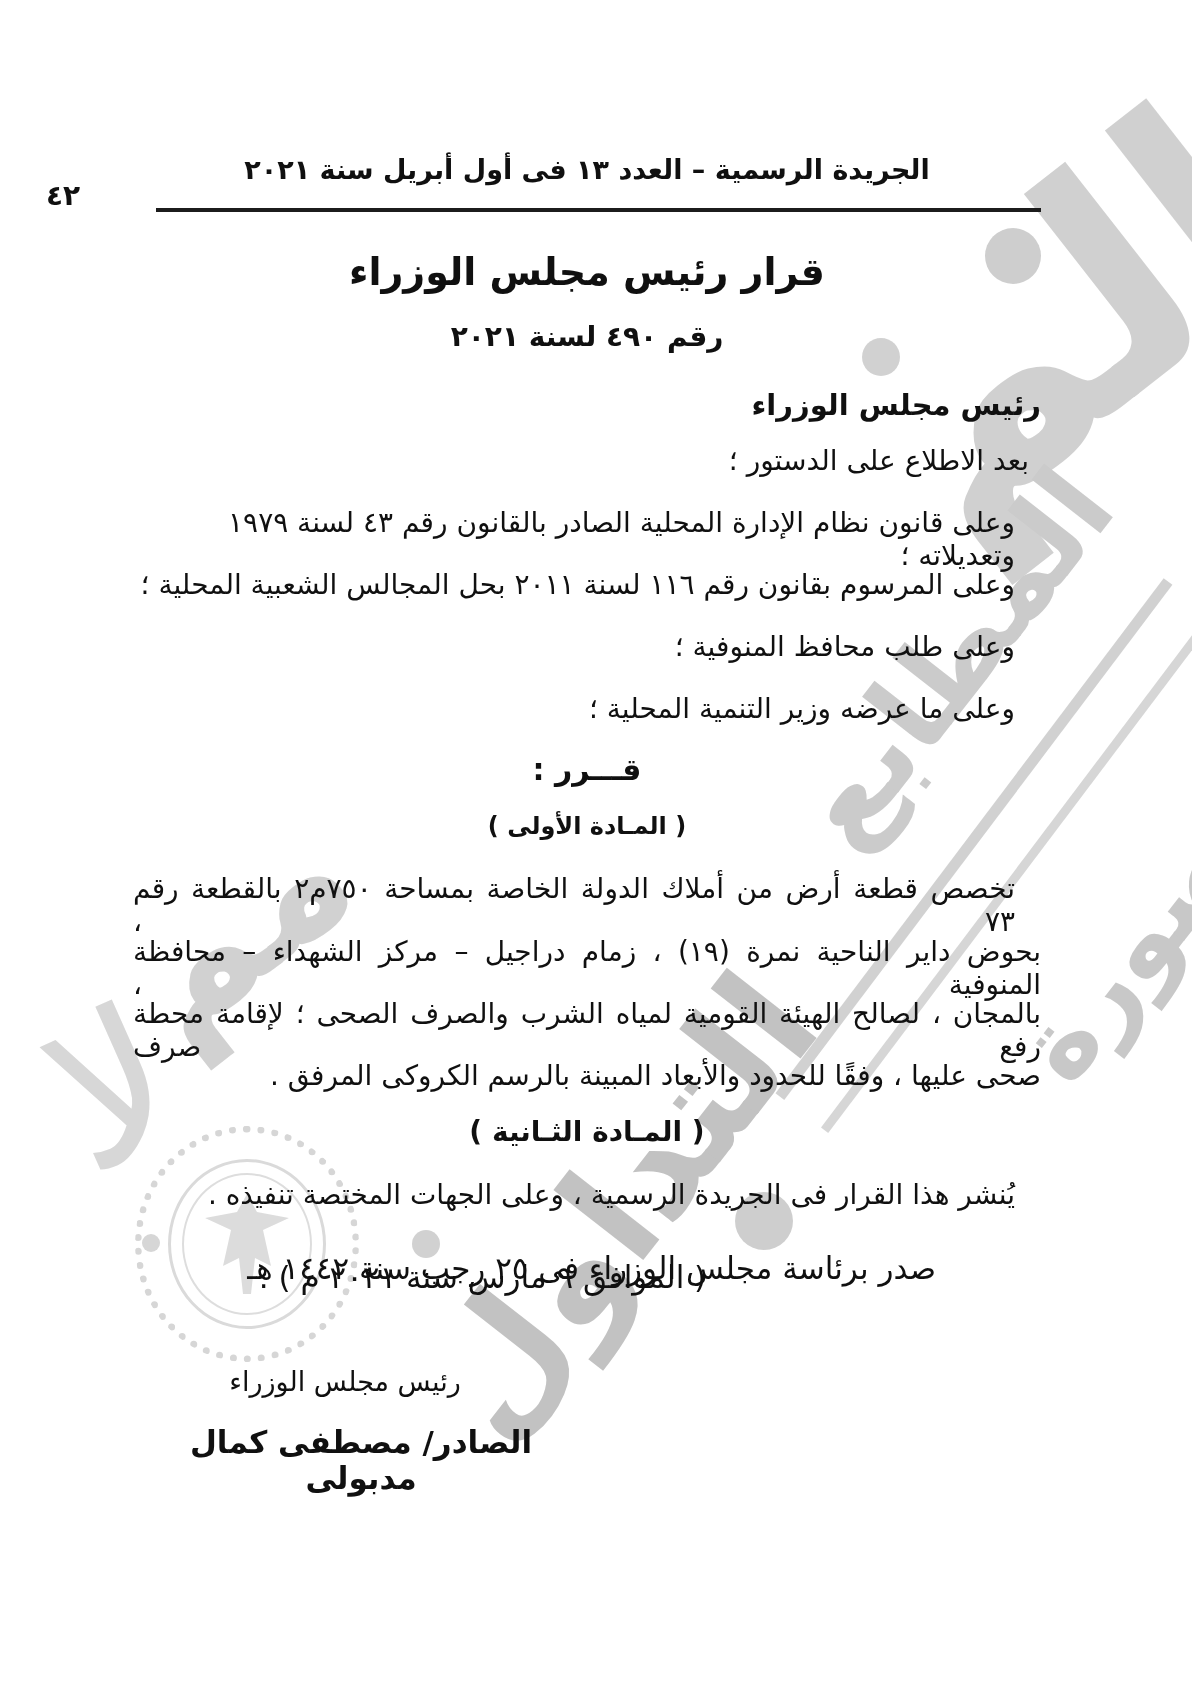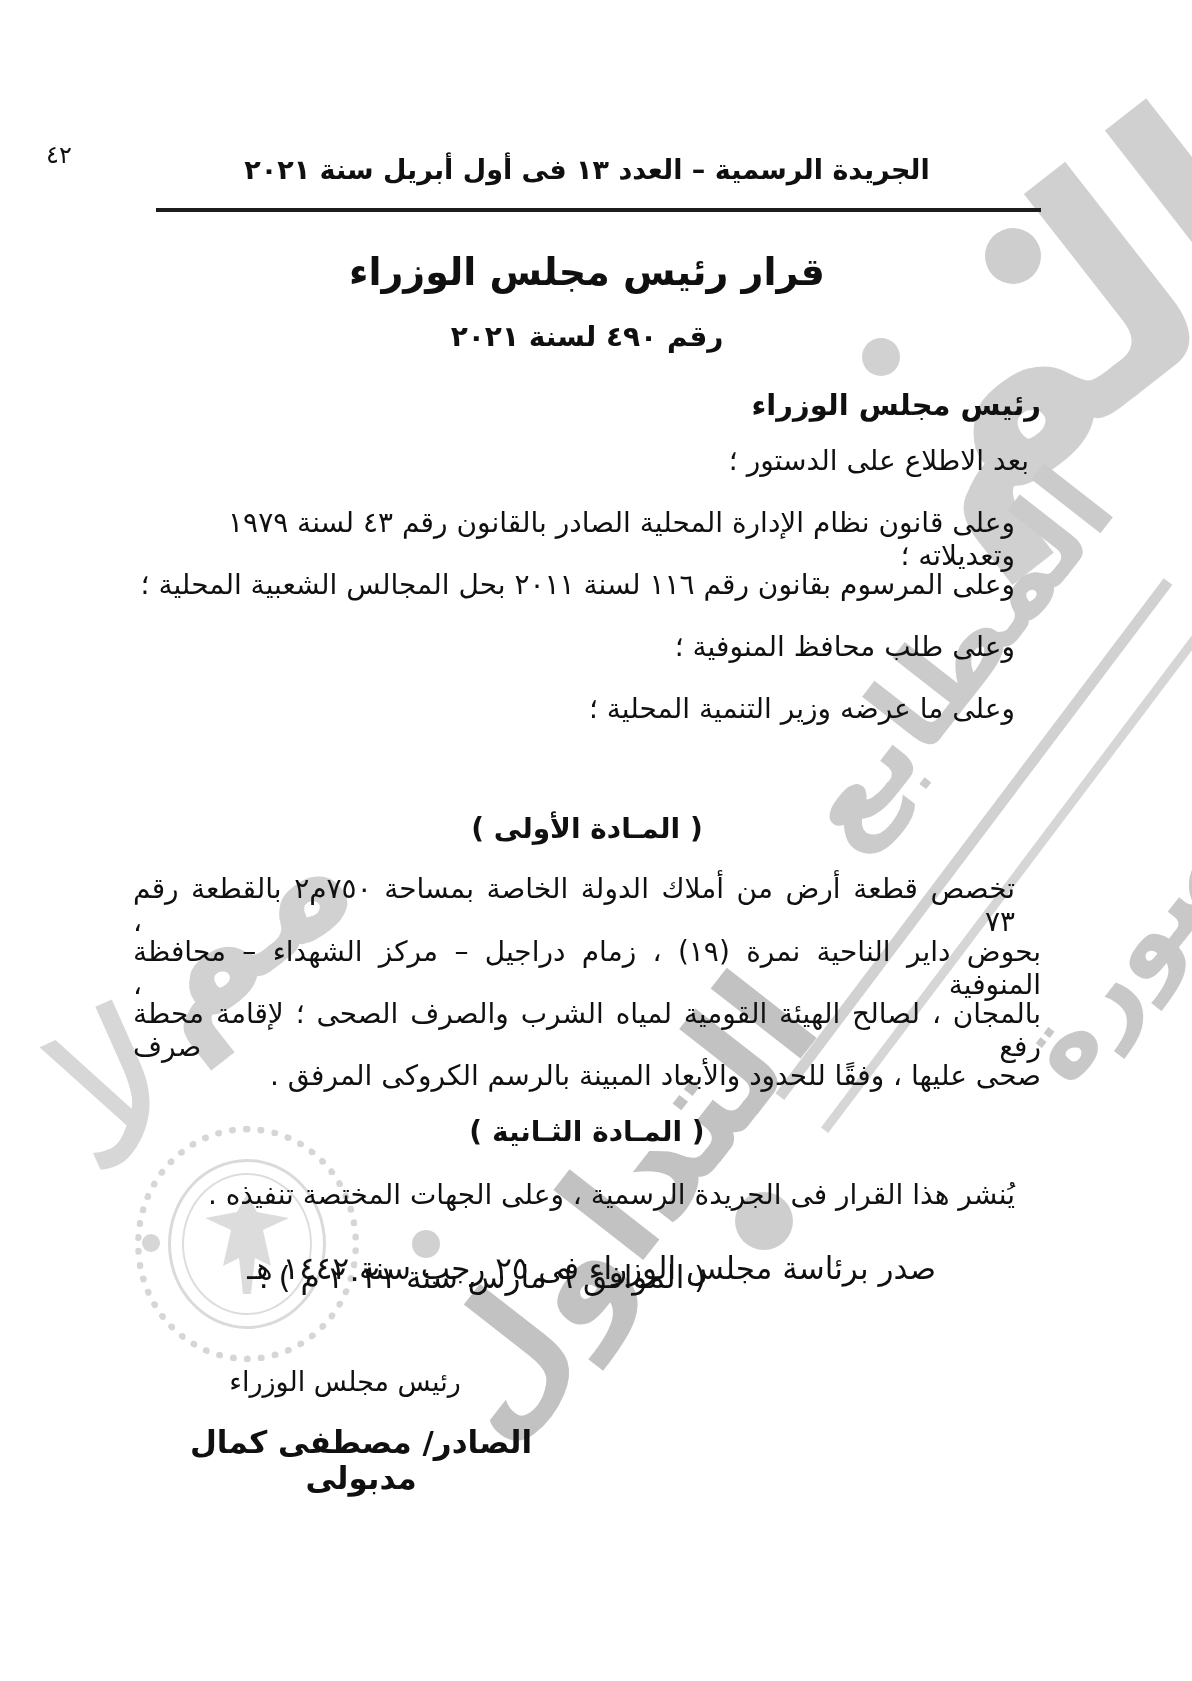"٤٢" .hdr-num { font-size: 24px -> 28px; font-weight: normal -> bold; margin-top: none -> 38px }
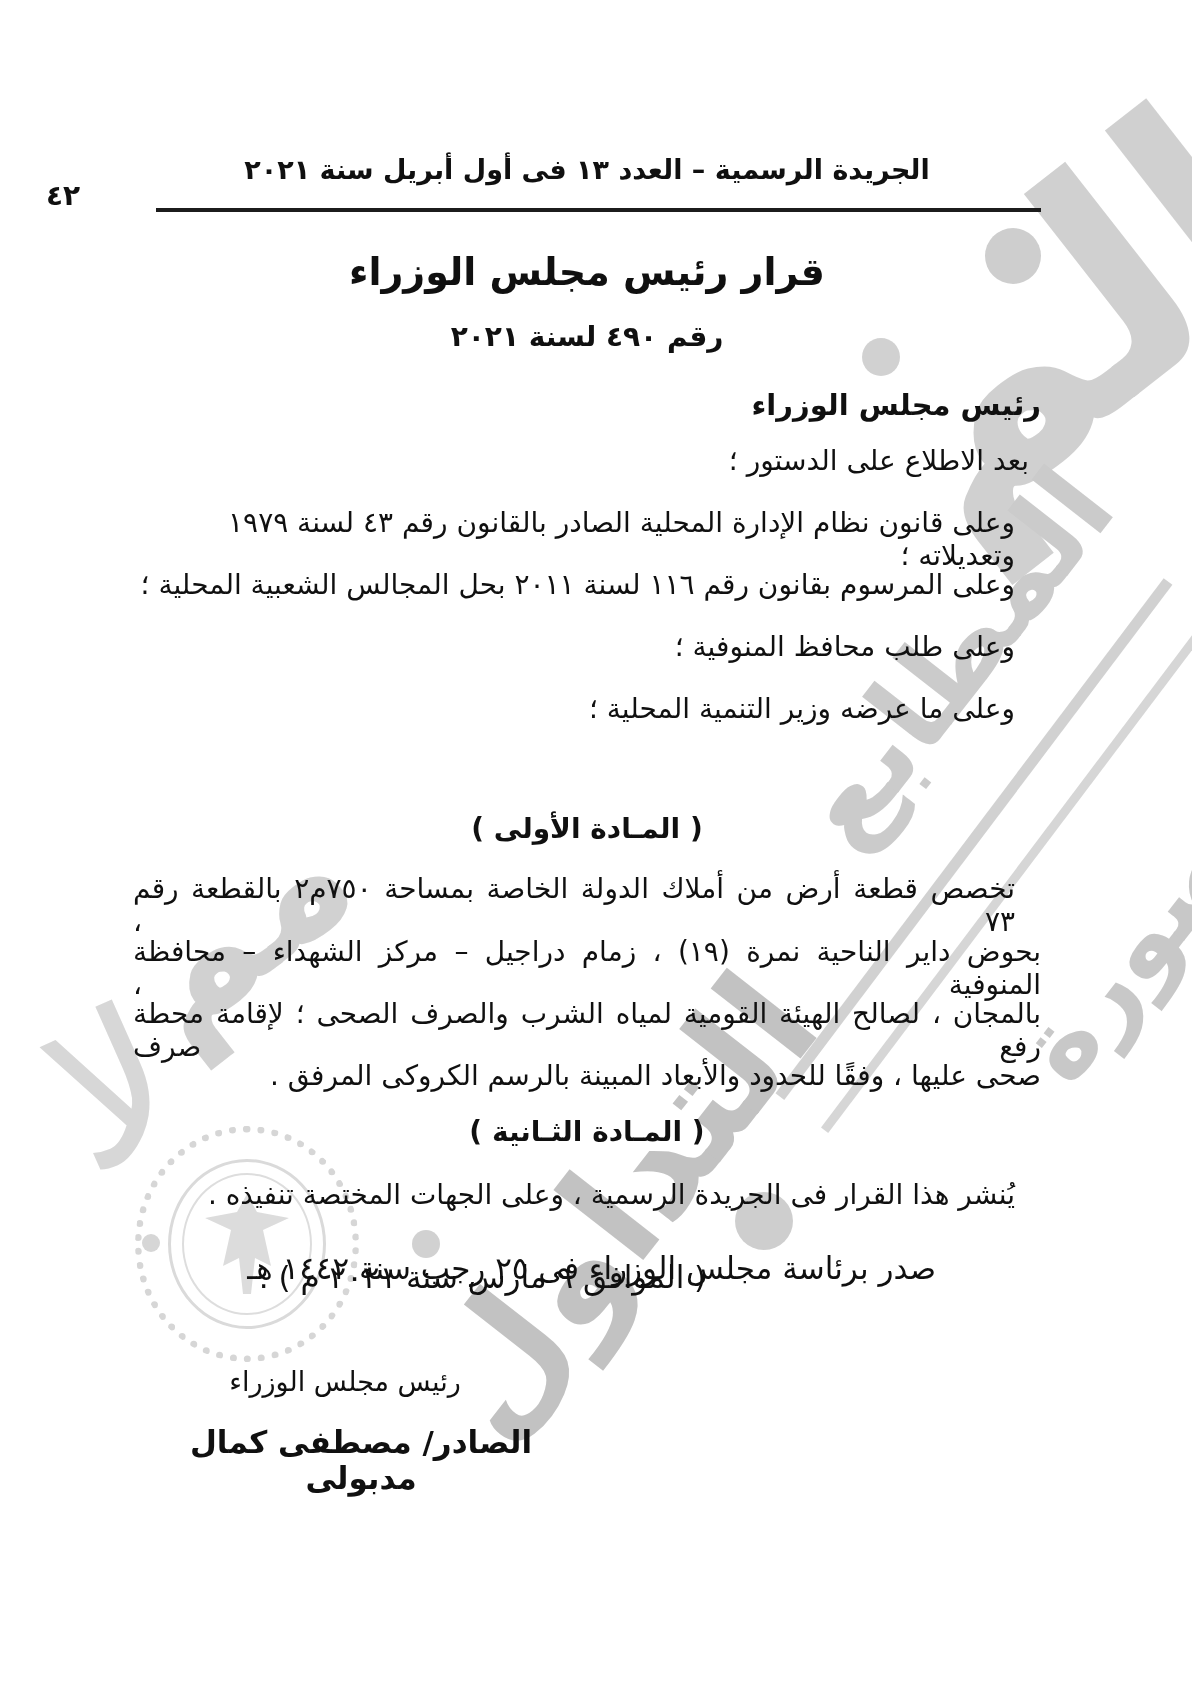"قـــرر :" div.abs { html: none -> <div>قـــرر :</div> }
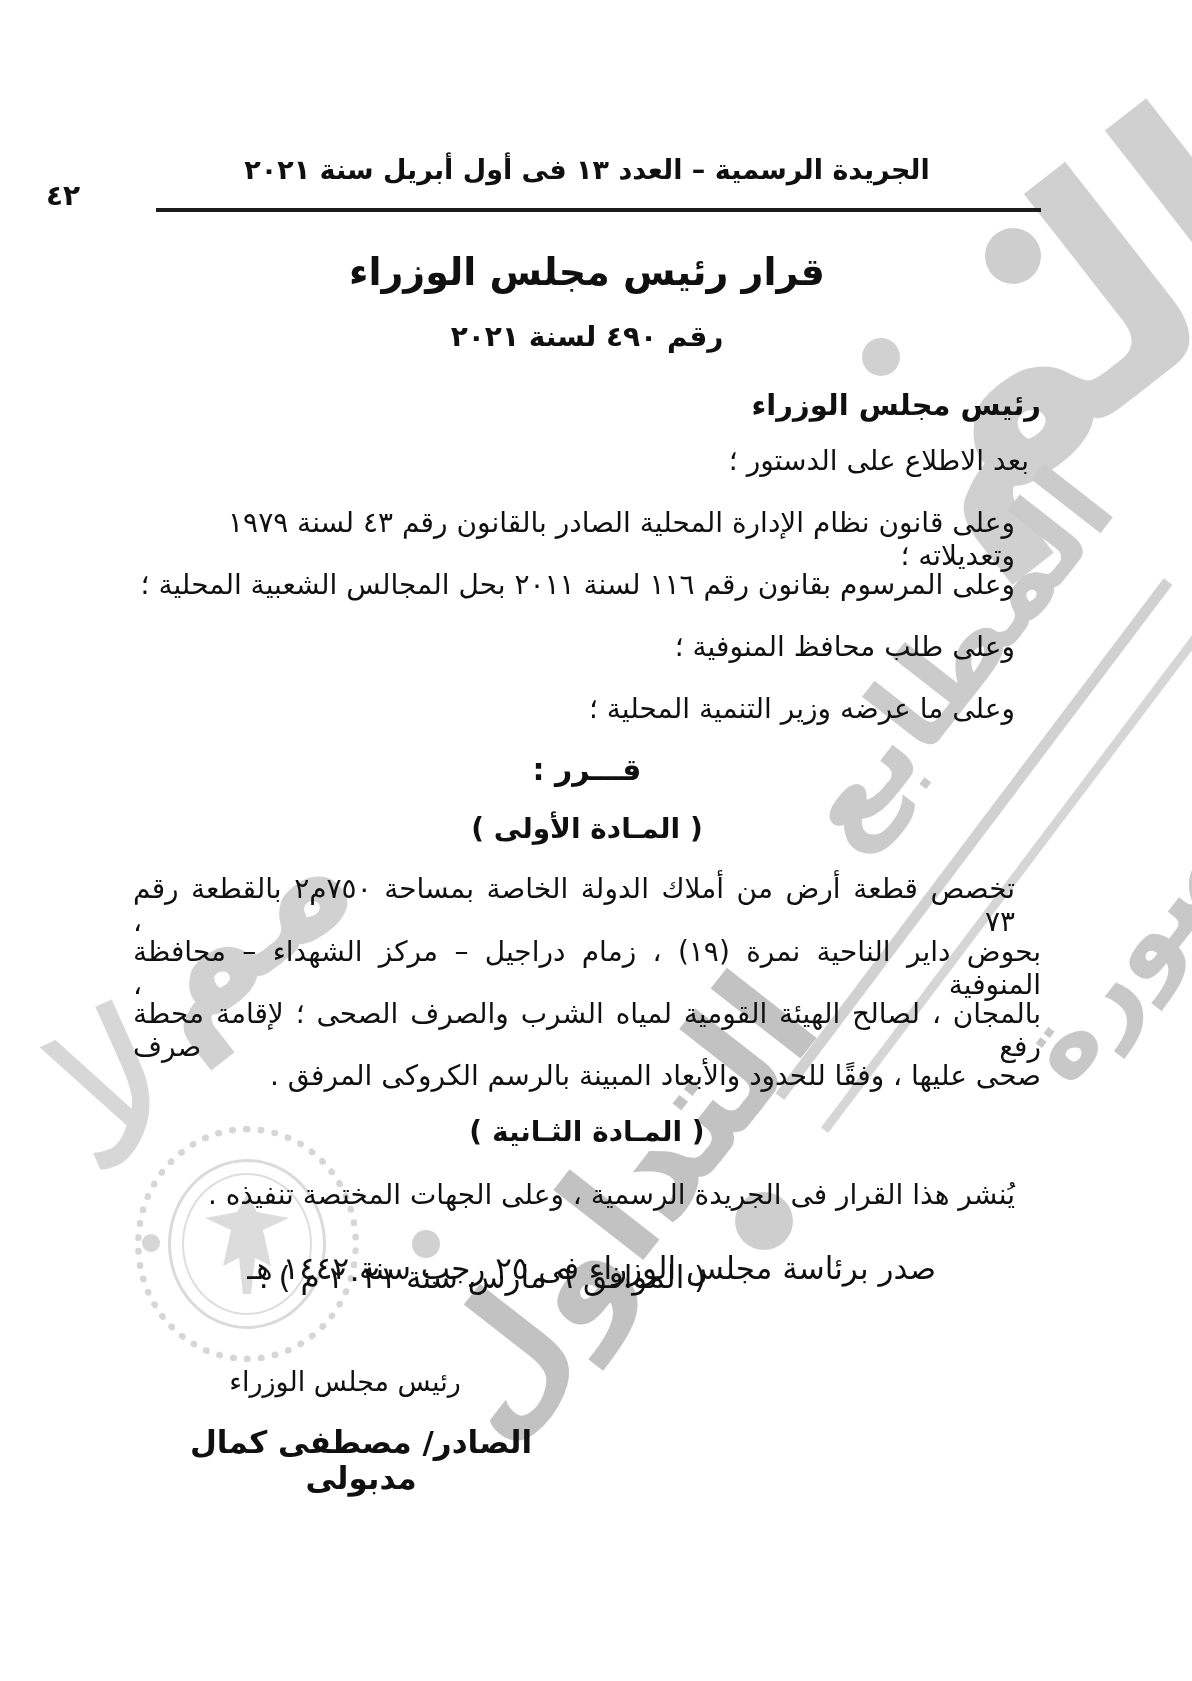"( المـادة الأولى )" div.abs { font-size: 28px -> 24px }
